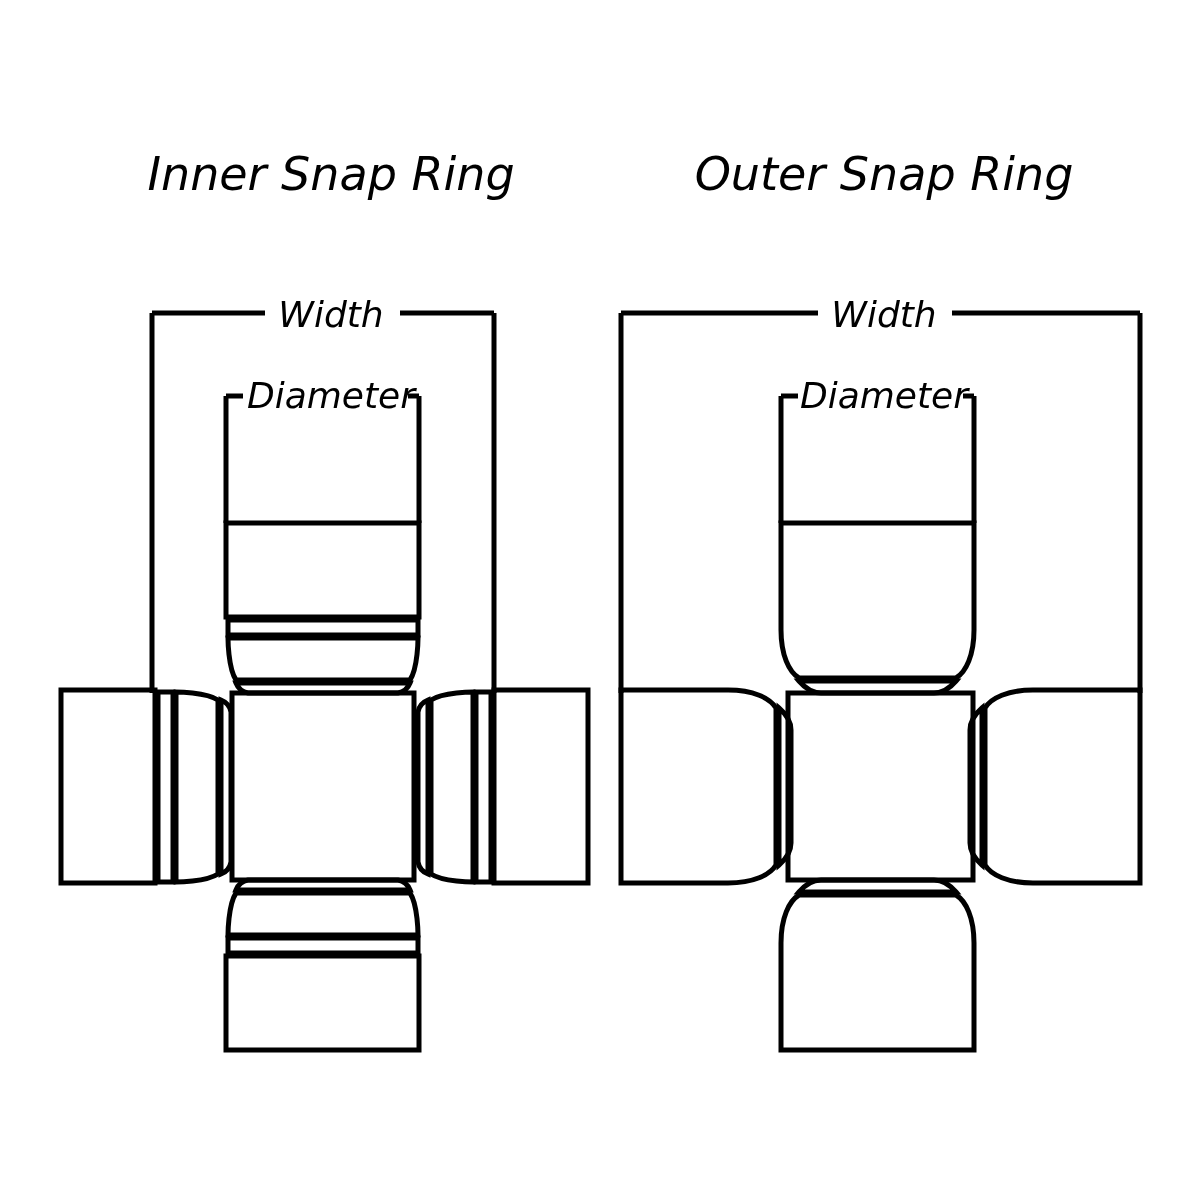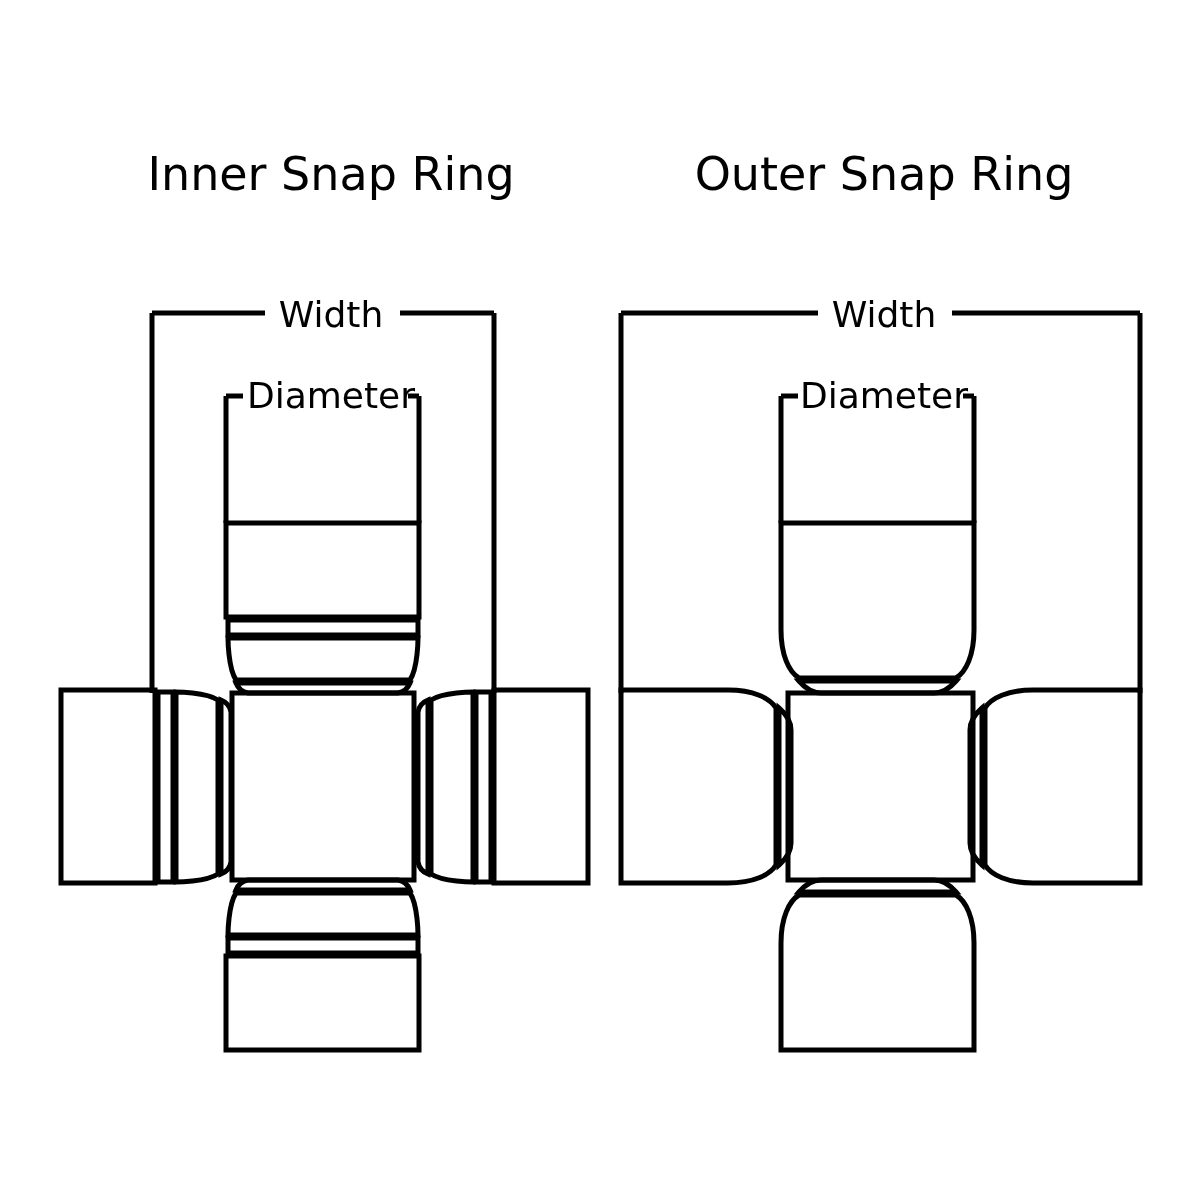"Inner Snap Ring" #page { font-style: none -> italic }
